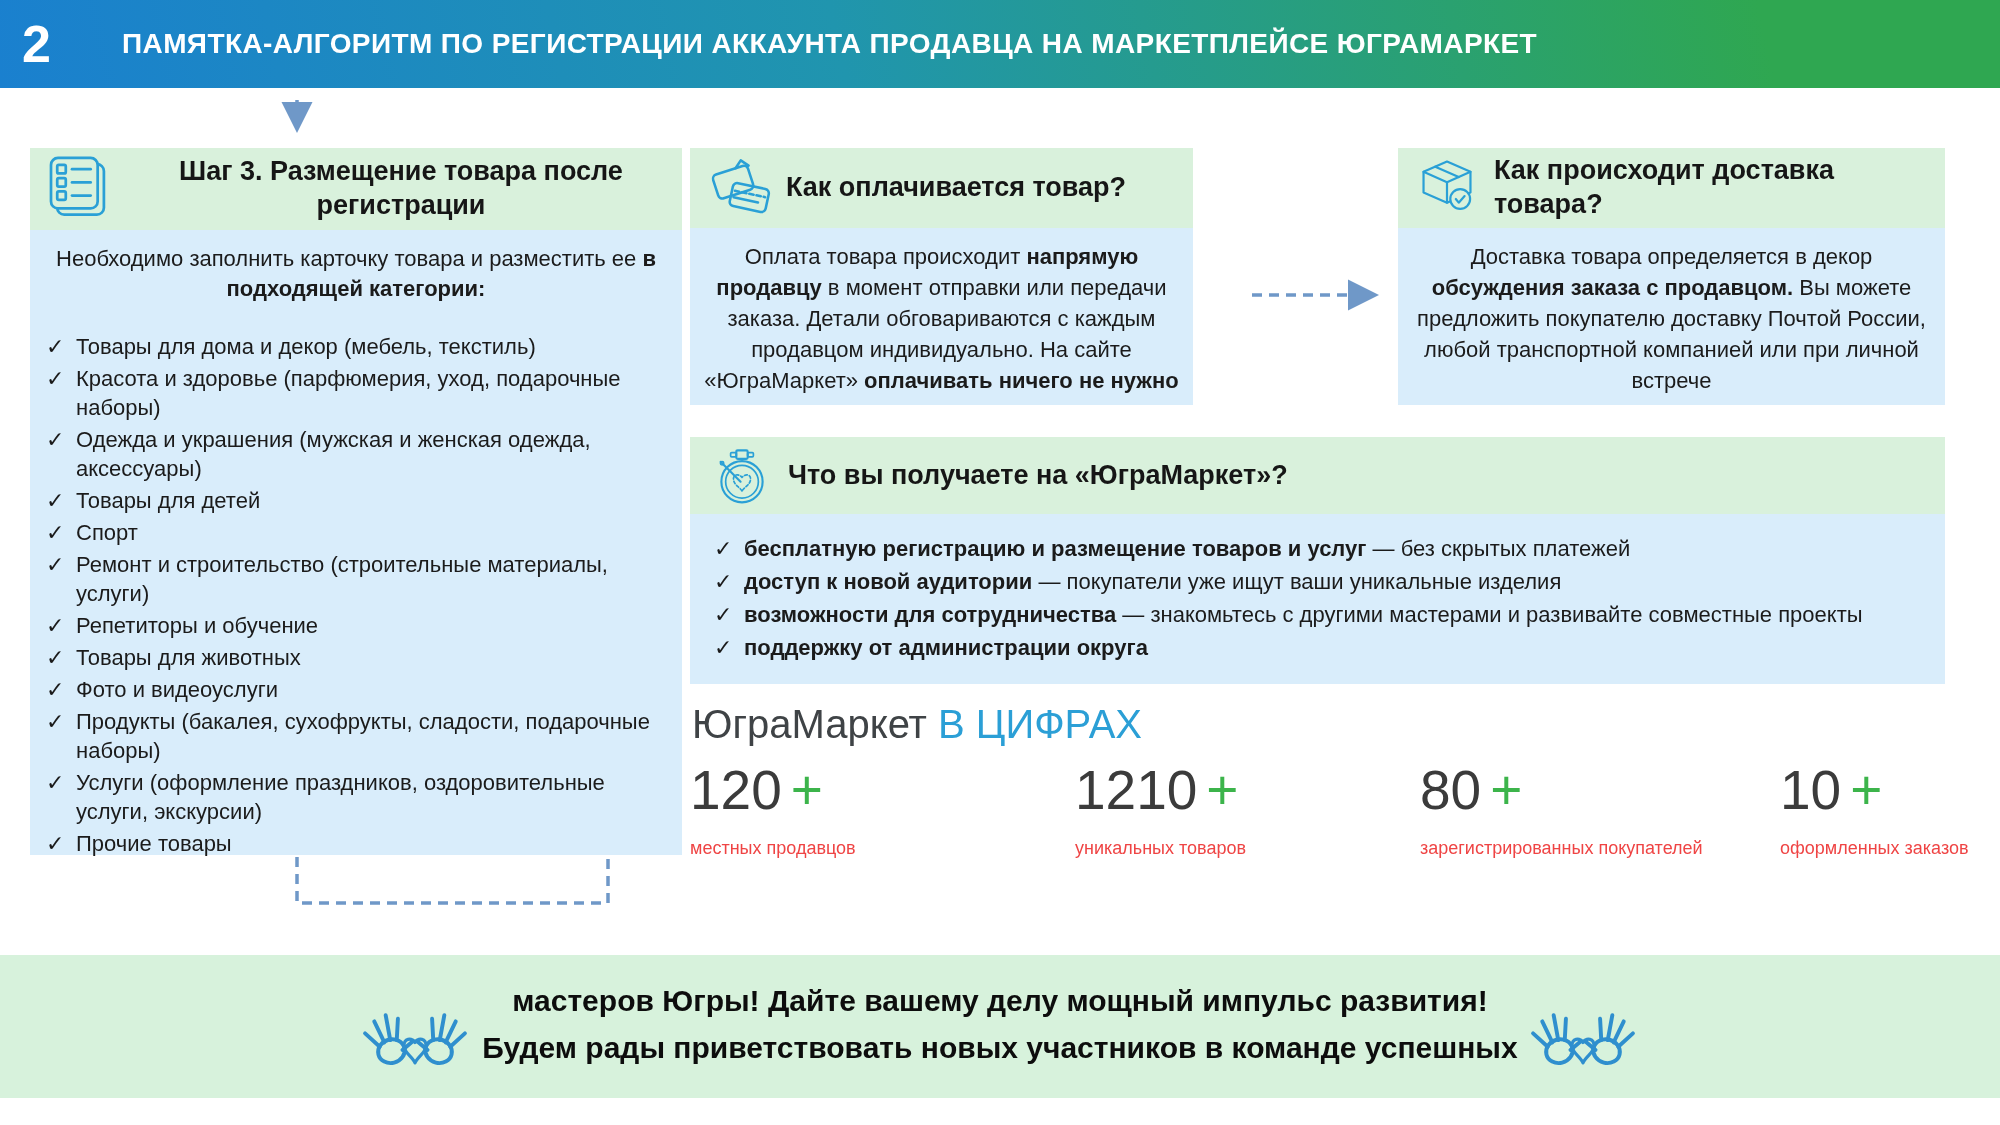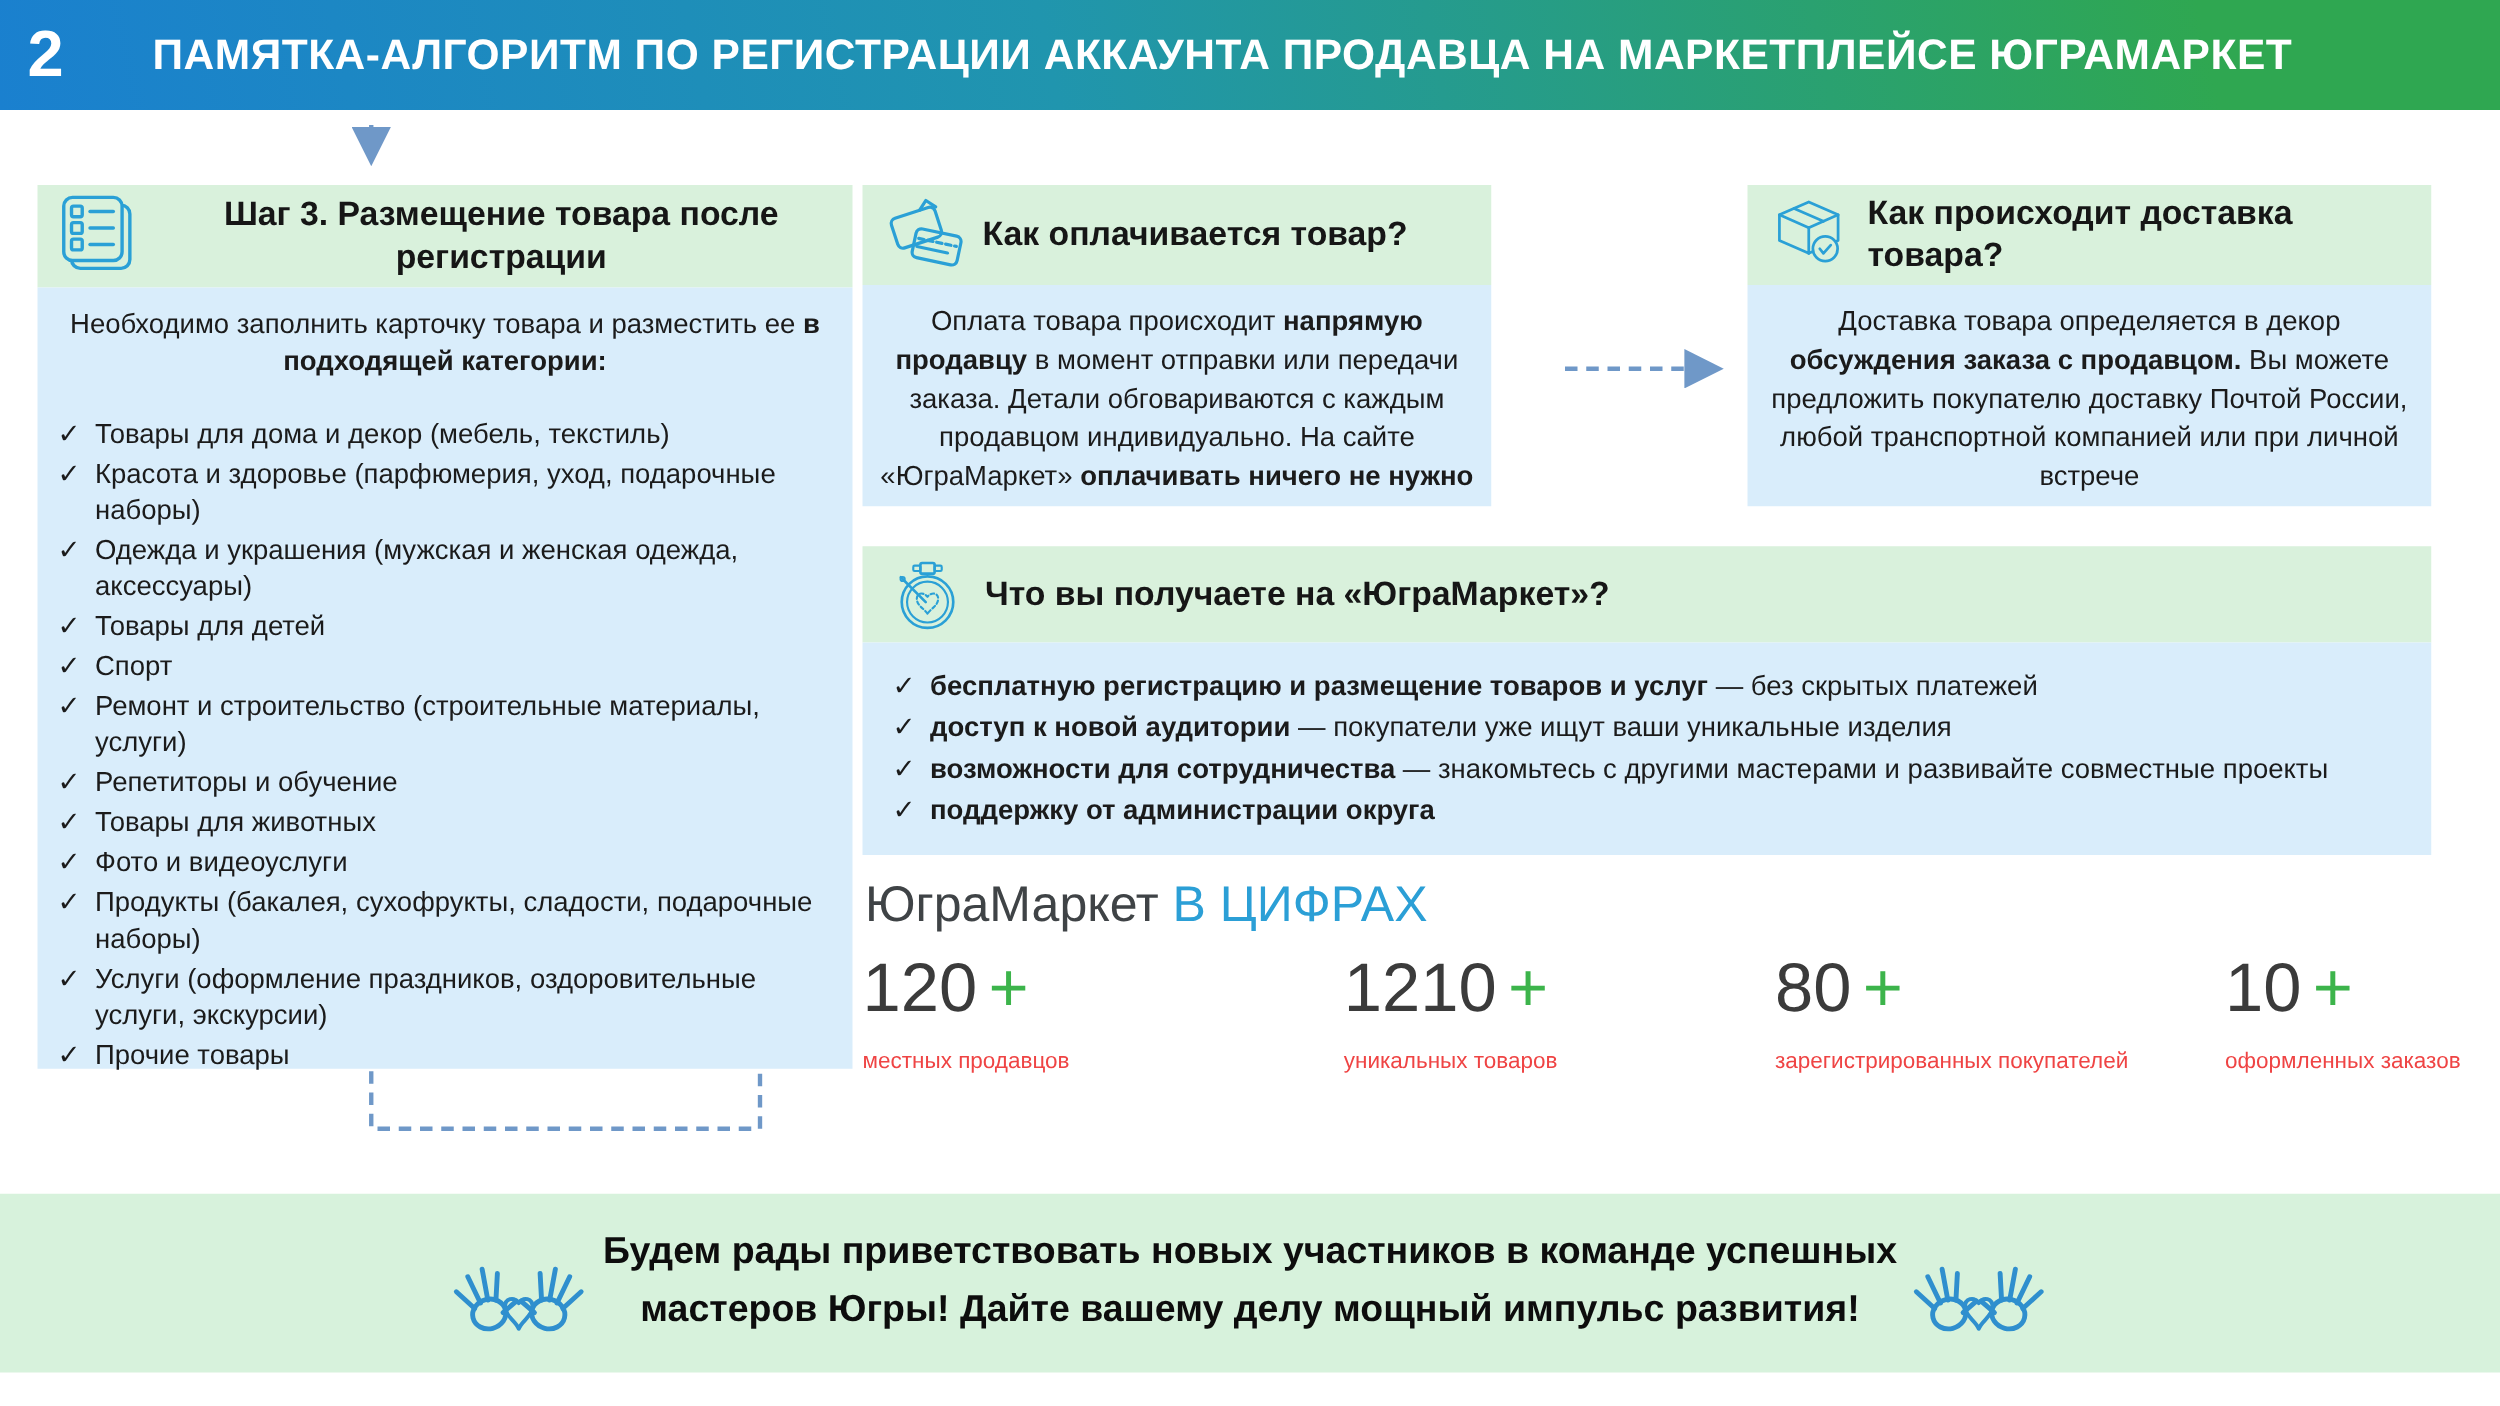"ПАМЯТКА-АЛГОРИТМ ПО РЕГИСТРАЦИИ АККАУНТА" .topbar-title { font-size: 34px -> 28px }
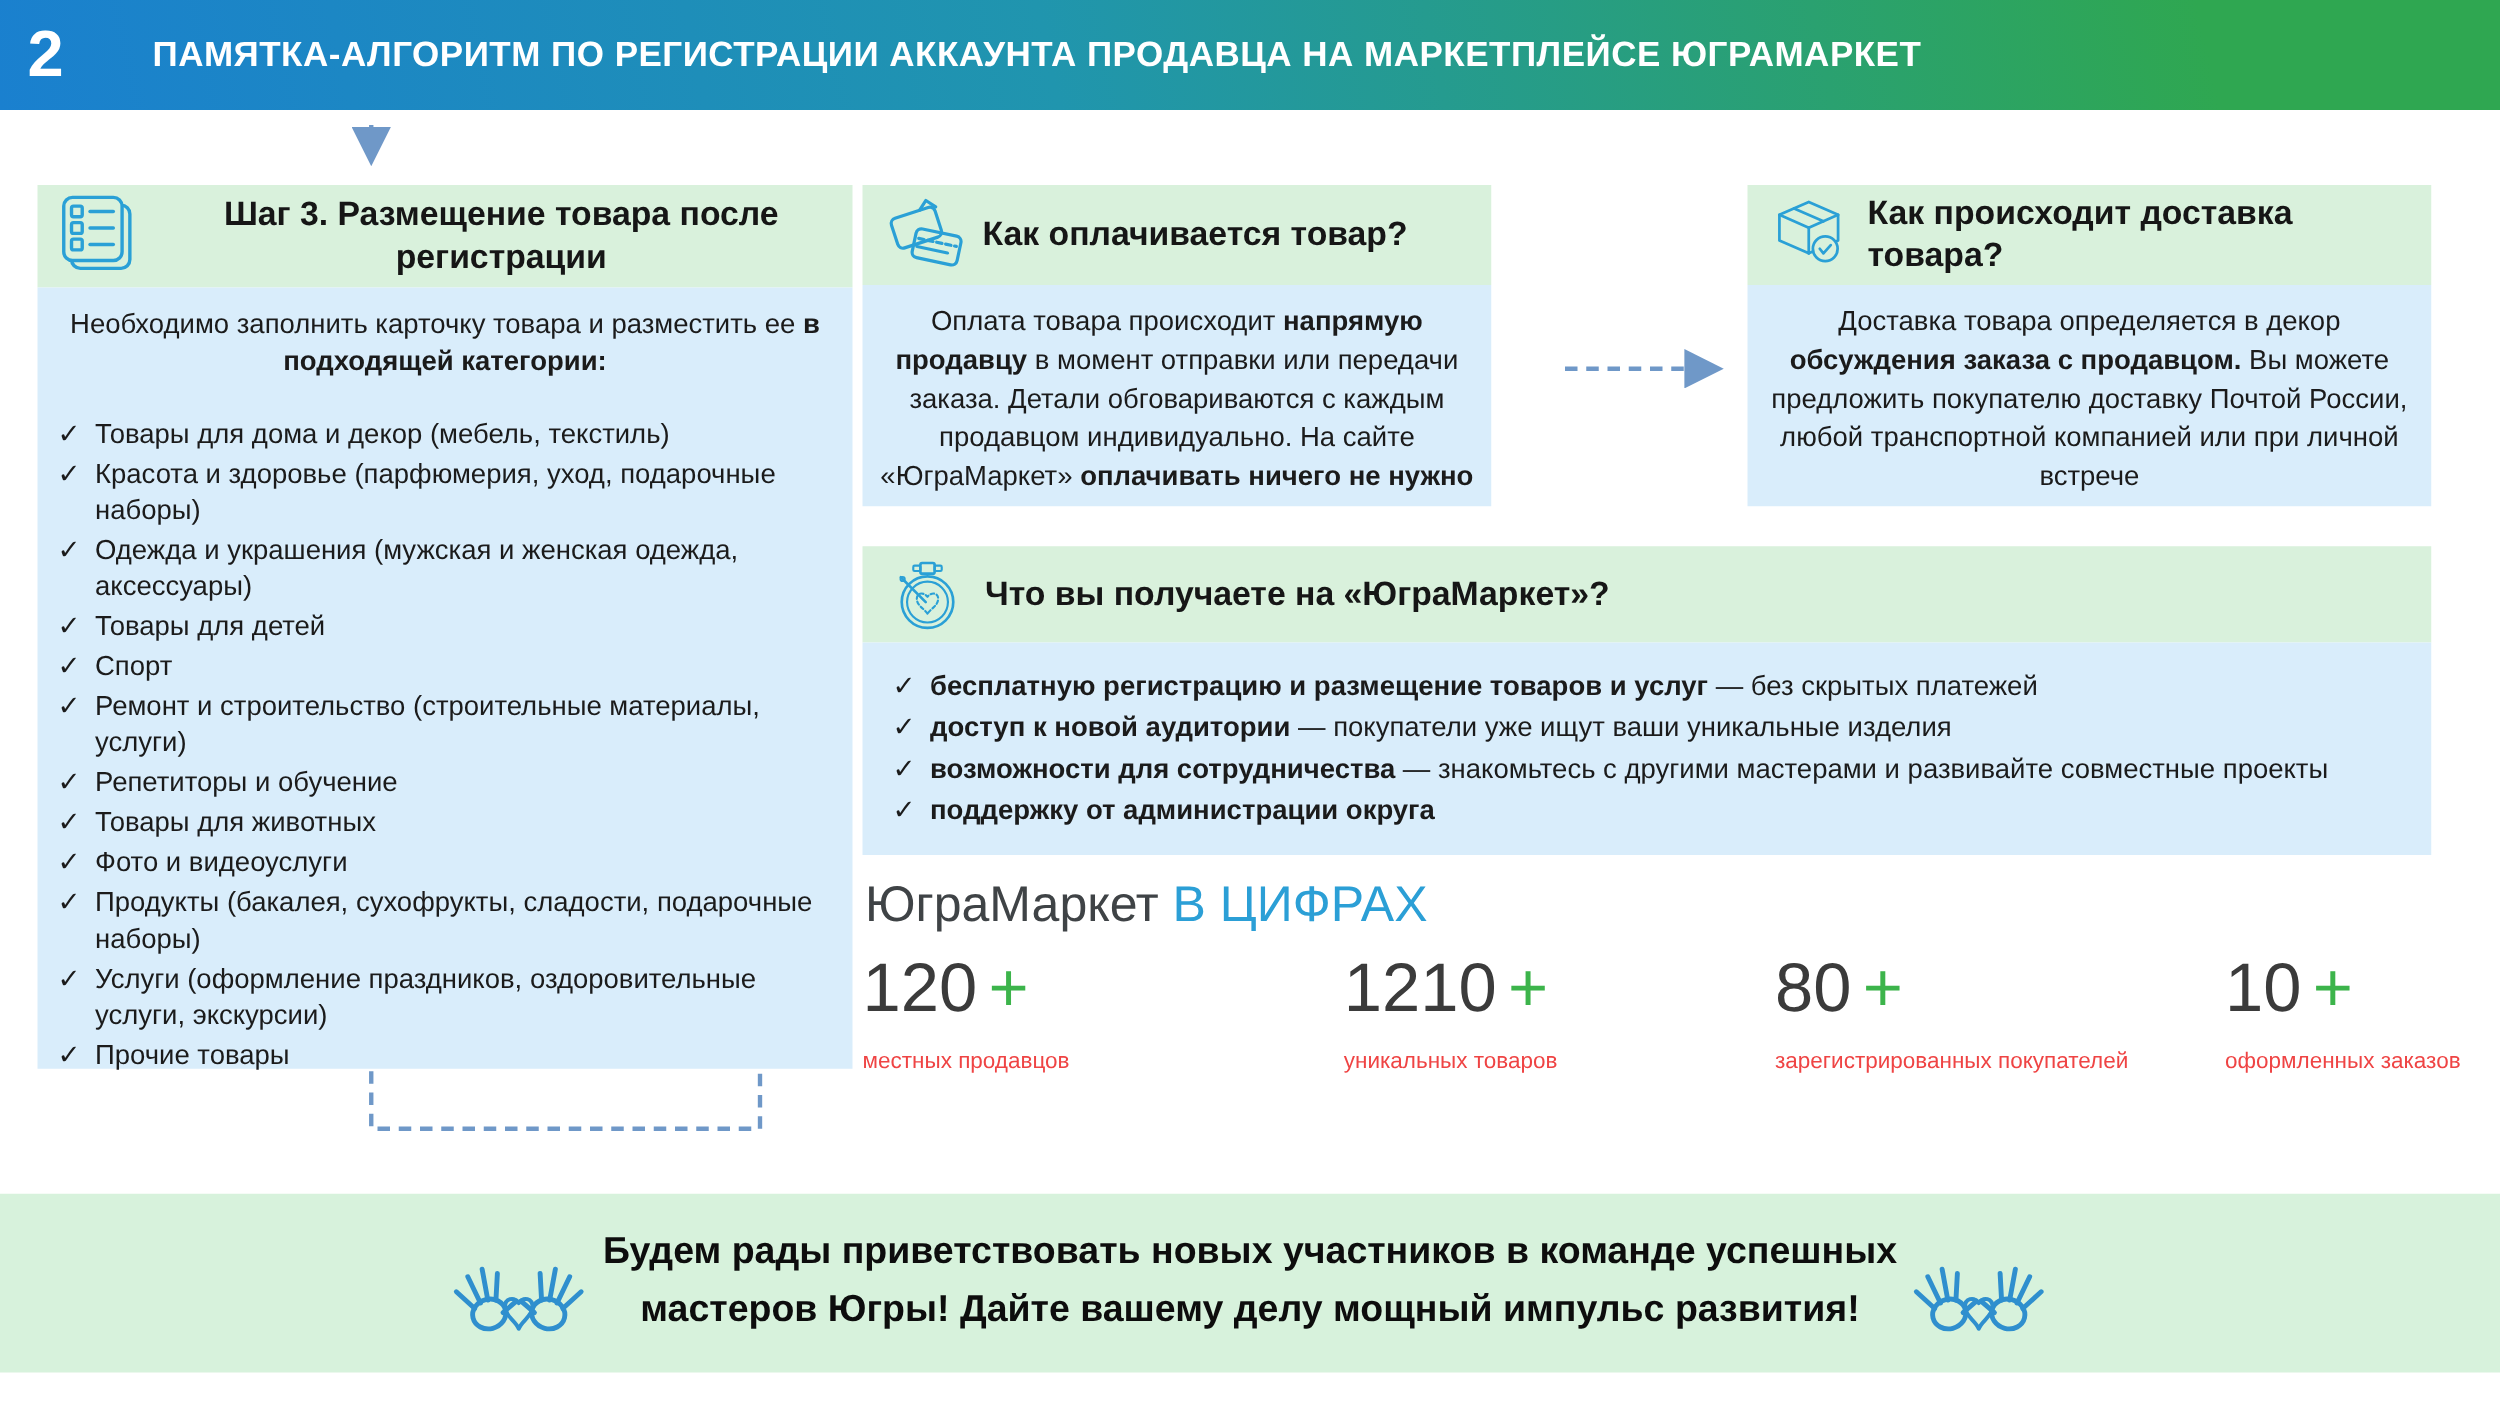"Будем рады приветствовать новых" div { order: before "мастеров Югры! Дайте вашему делу" -> after "мастеров Югры! Дайте вашему делу" }
